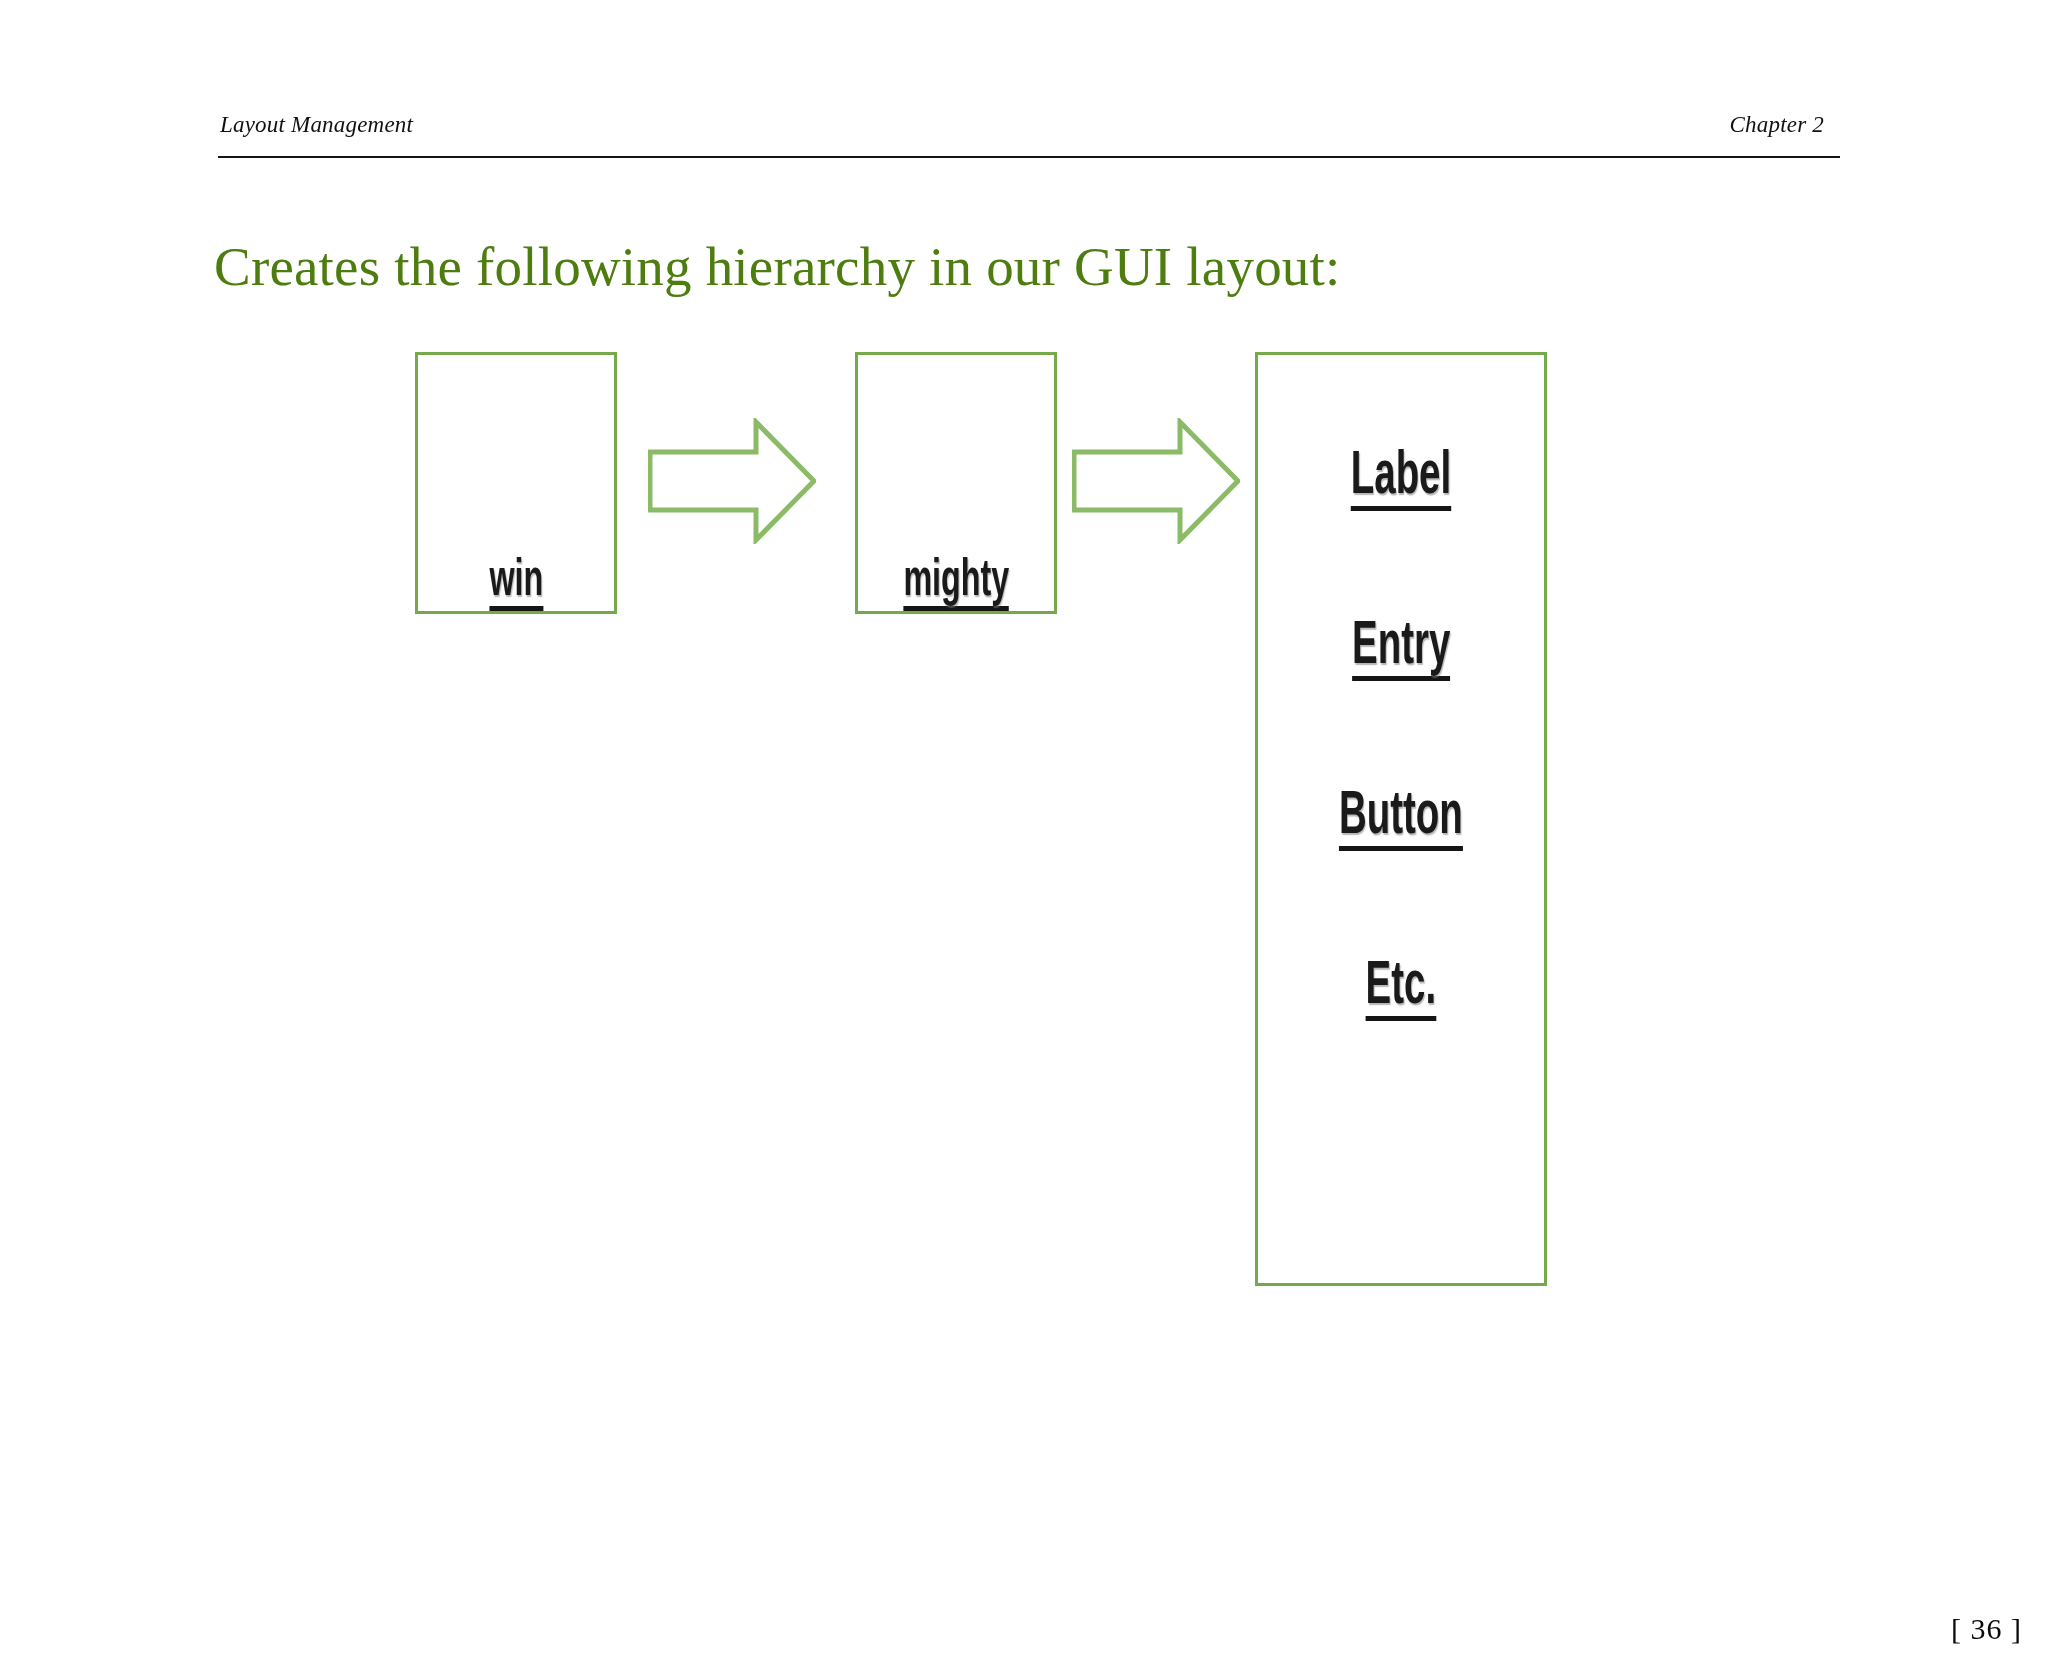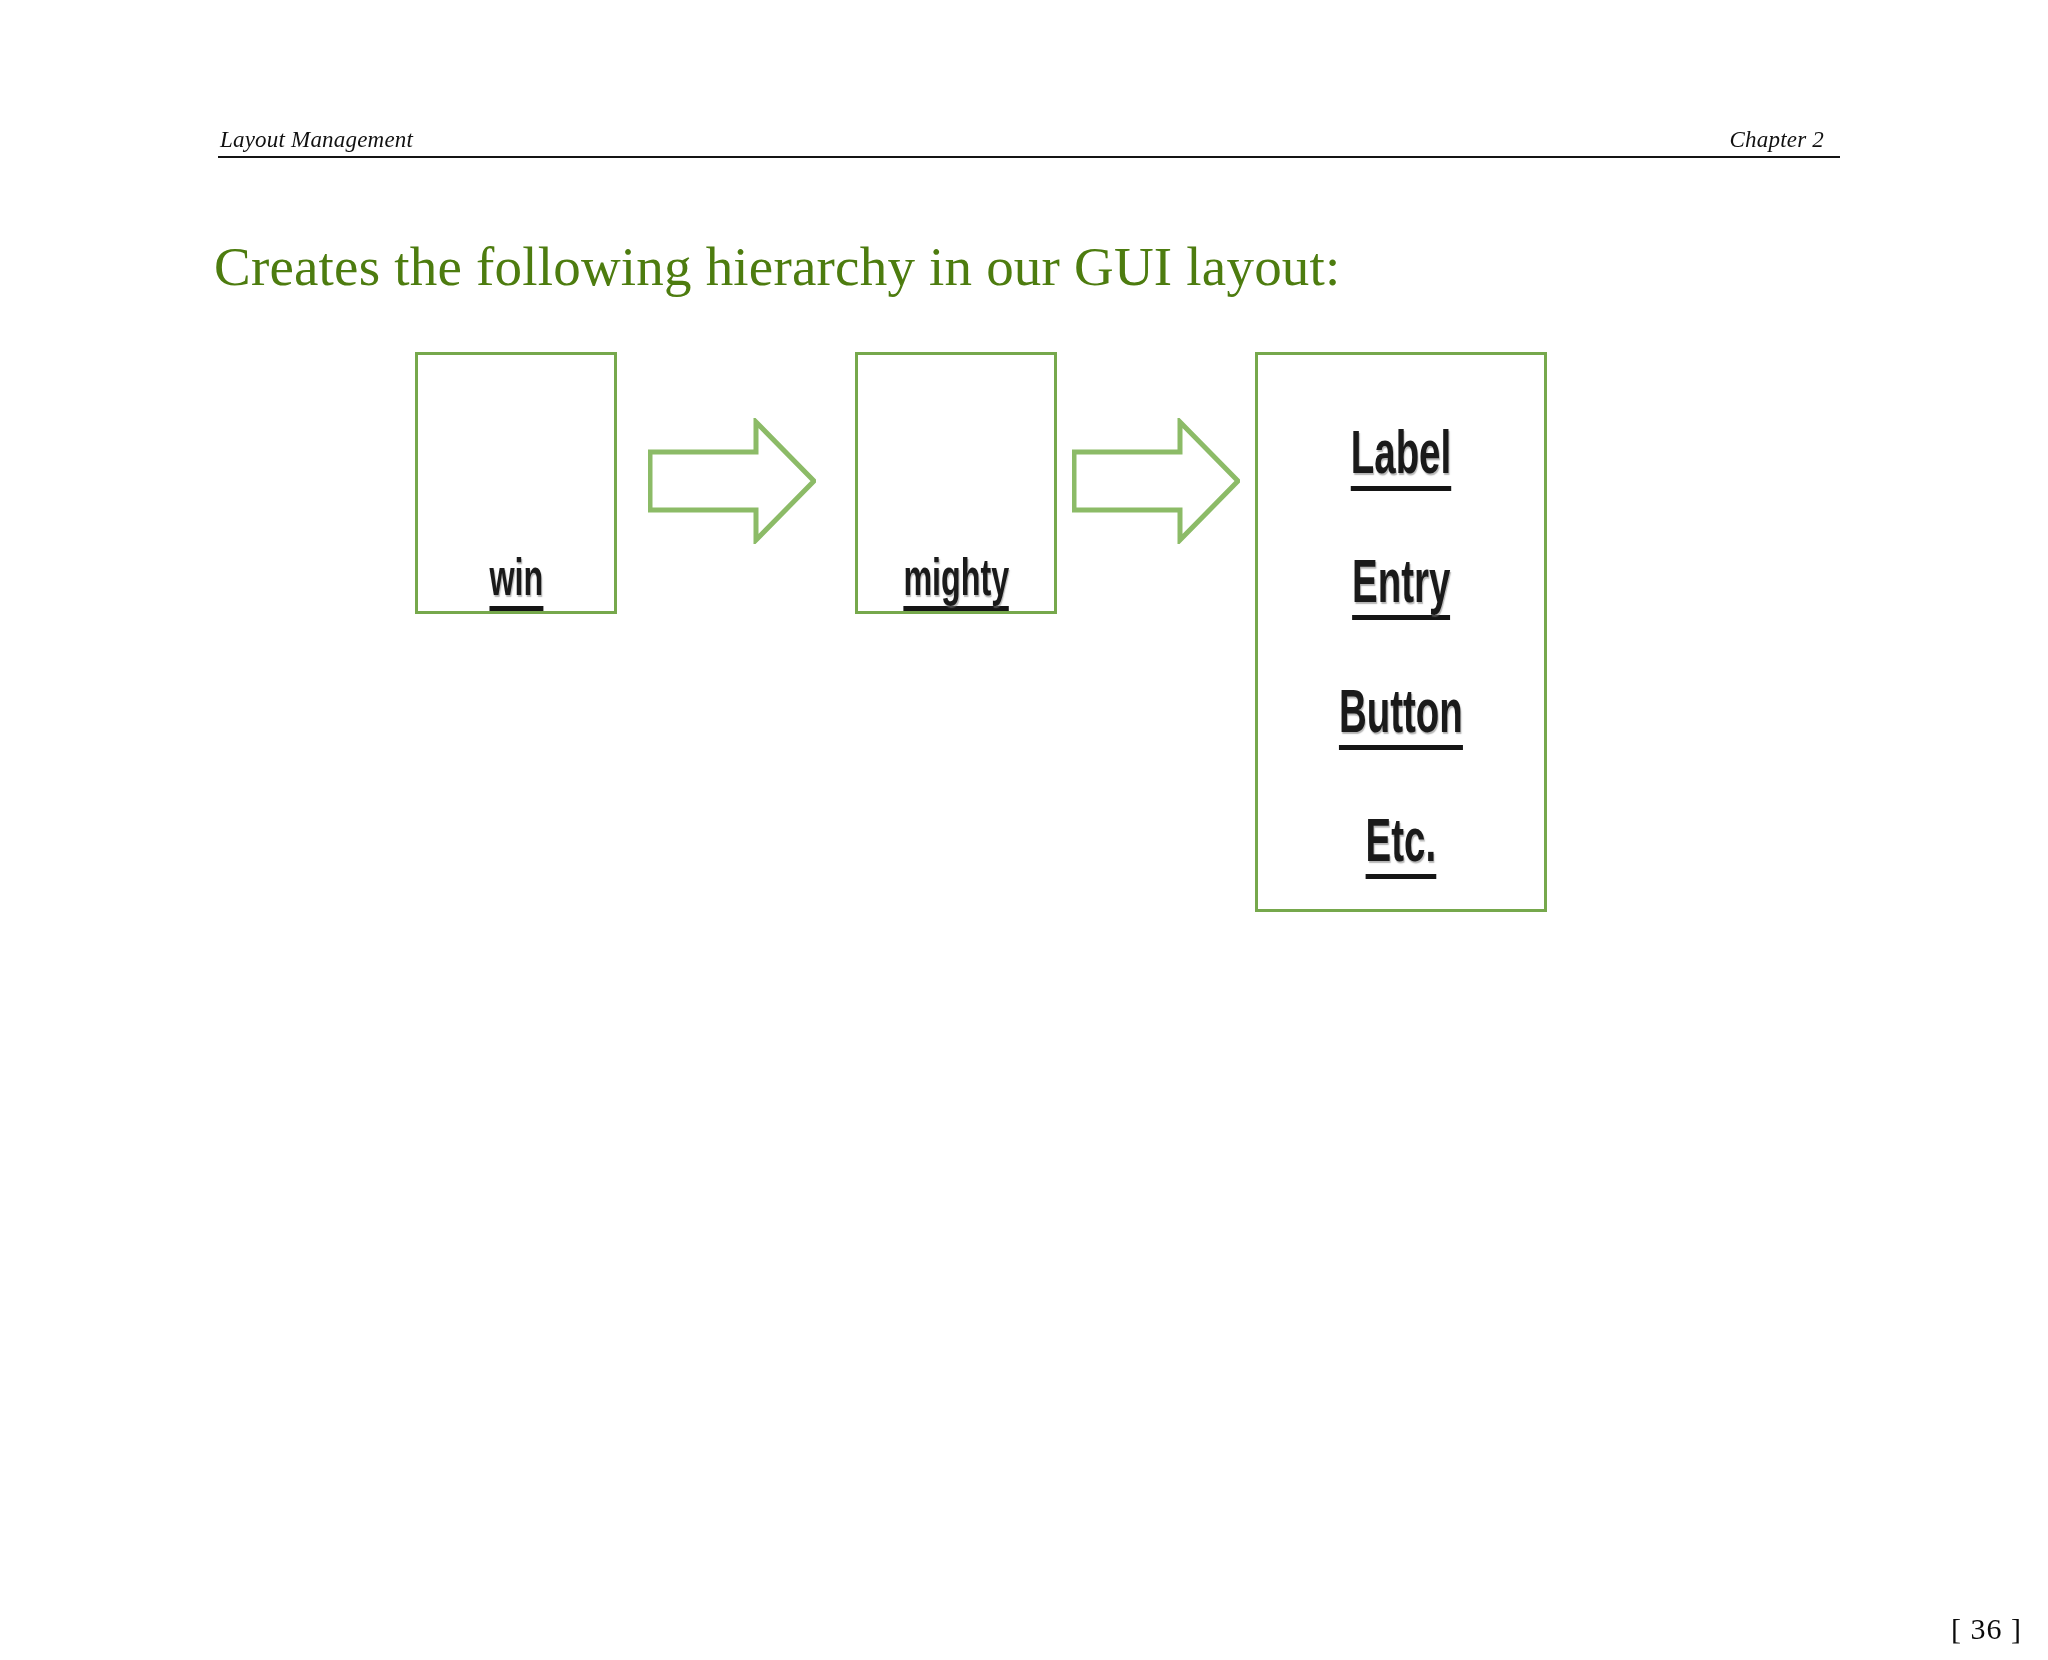"Layout Management" .header-text { padding-bottom: 4px -> 19px }
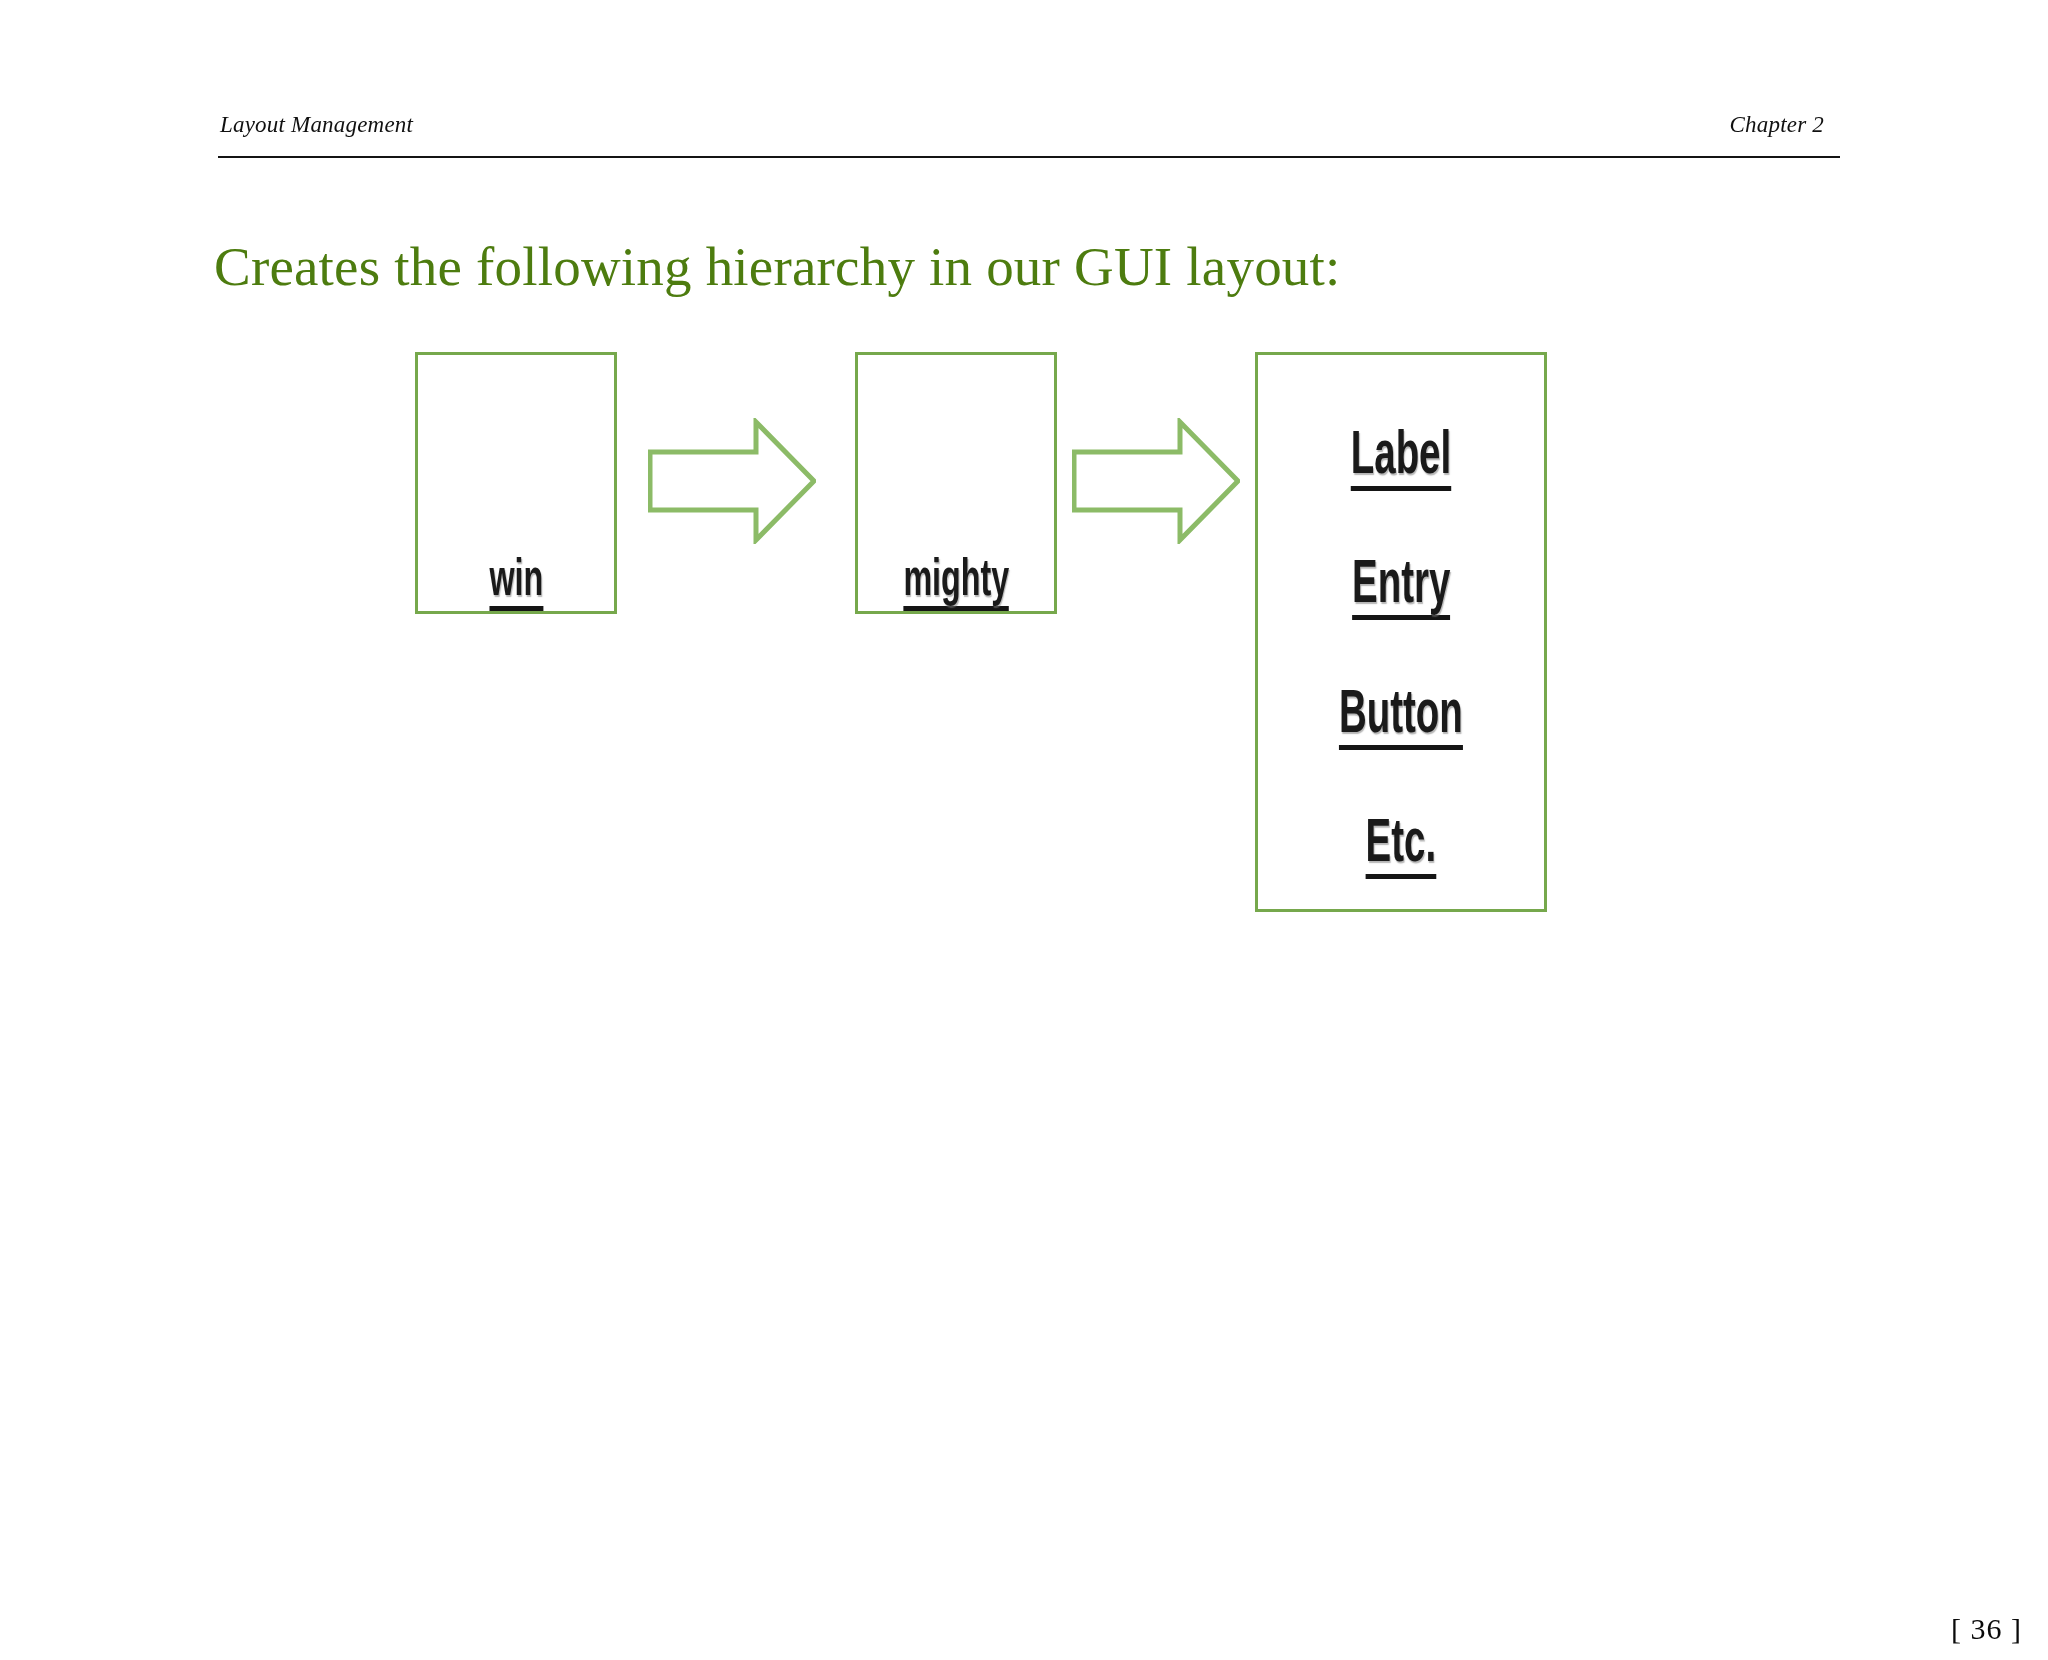"Label" .node-box#box-widgets { height: 560px -> 934px }
